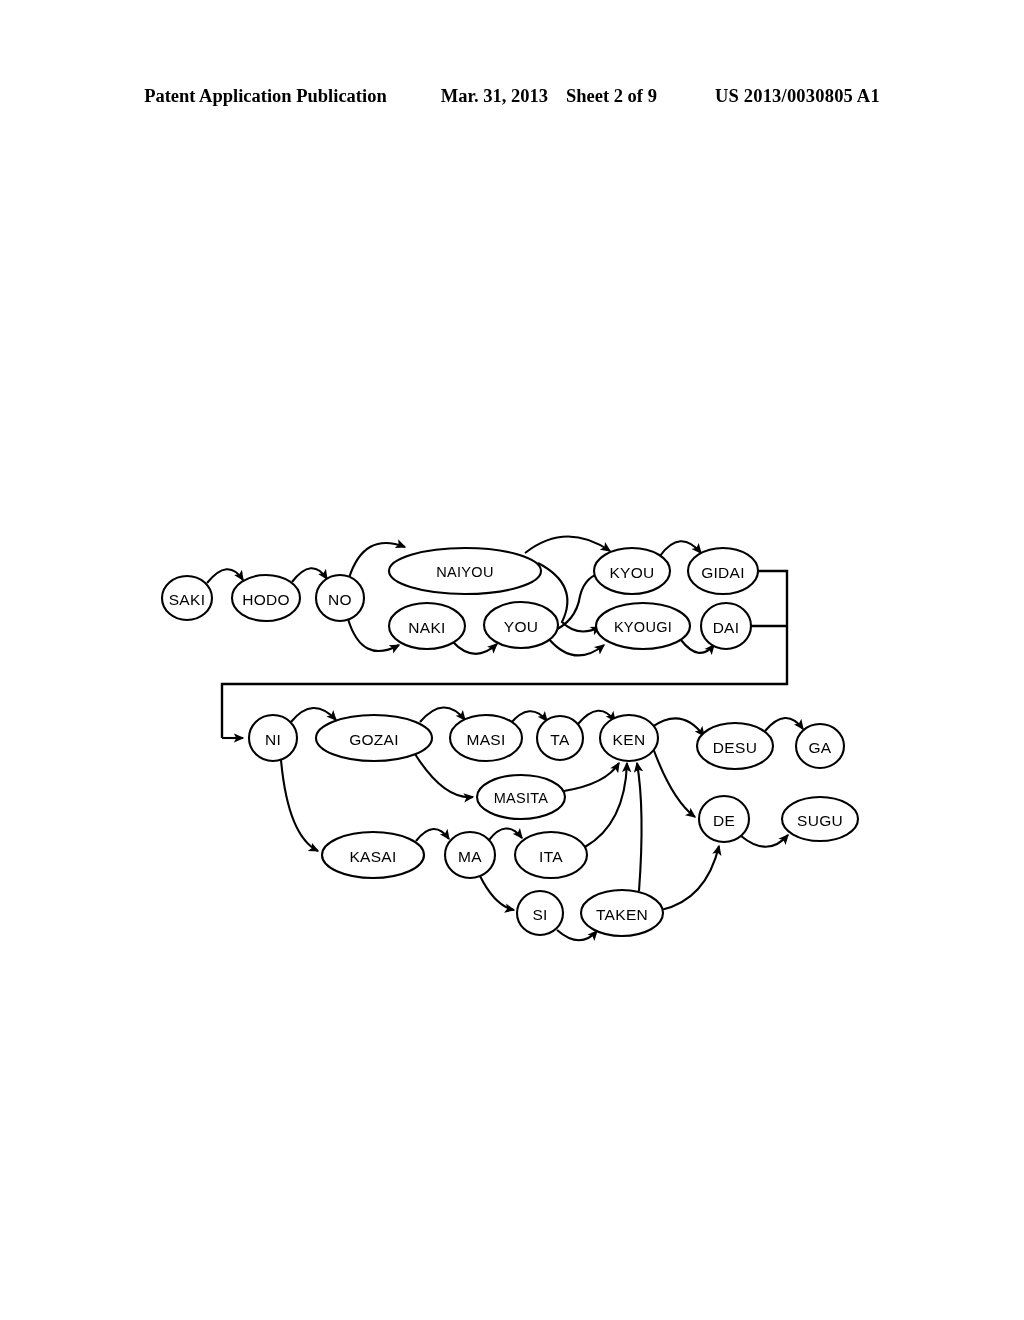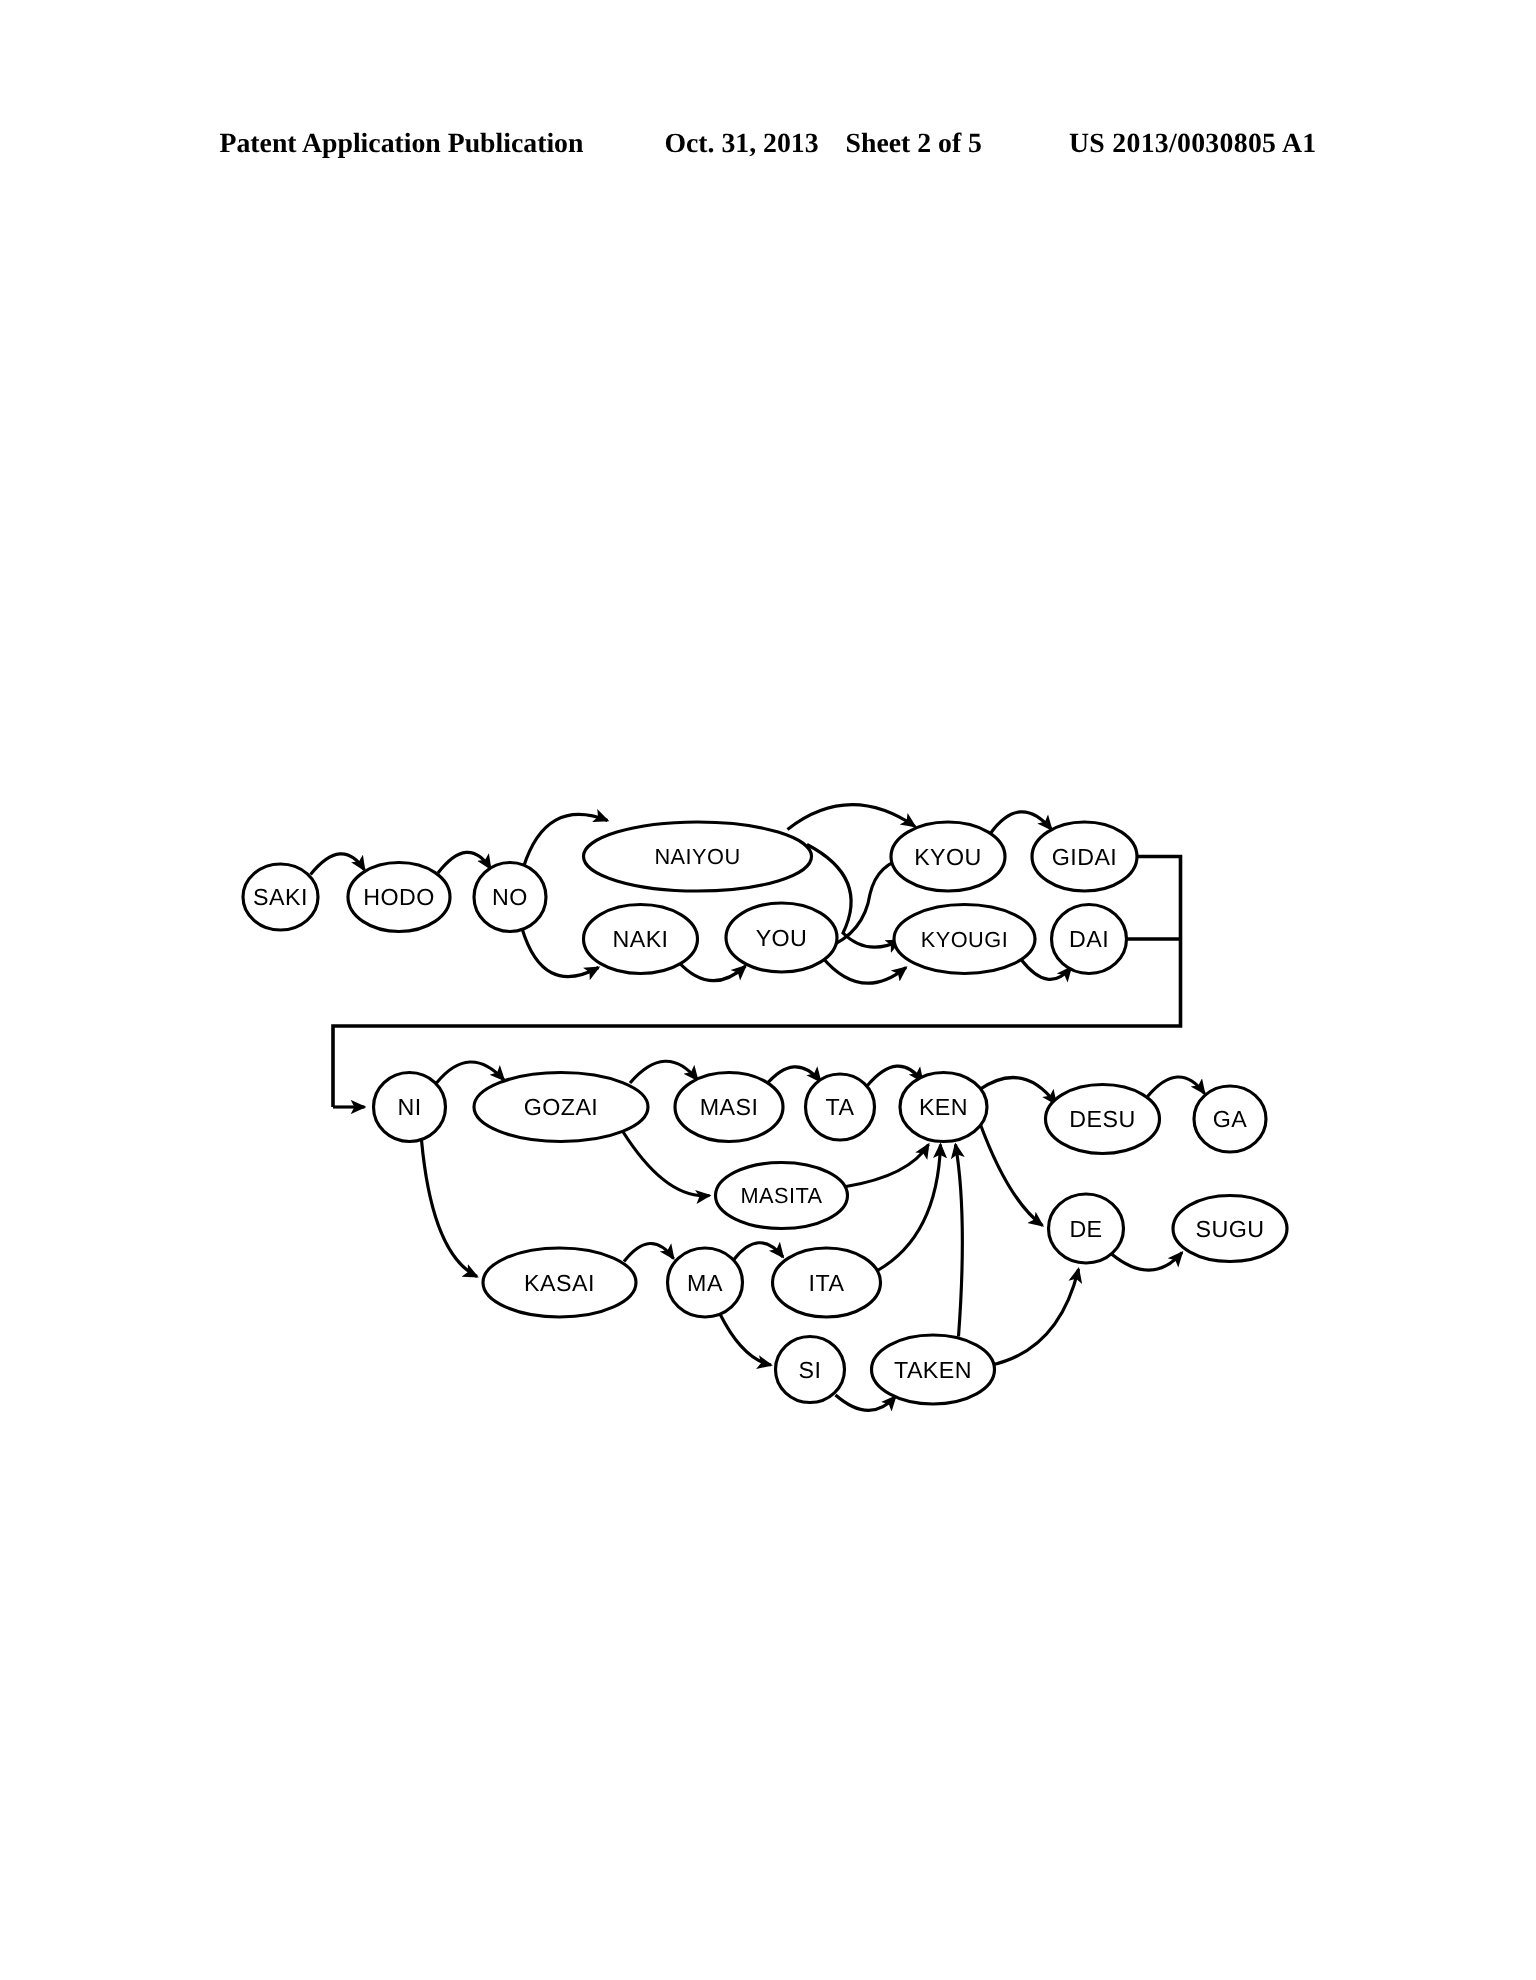"Oct. 31, 2013" span.hdr-date { text: Oct -> Mar }
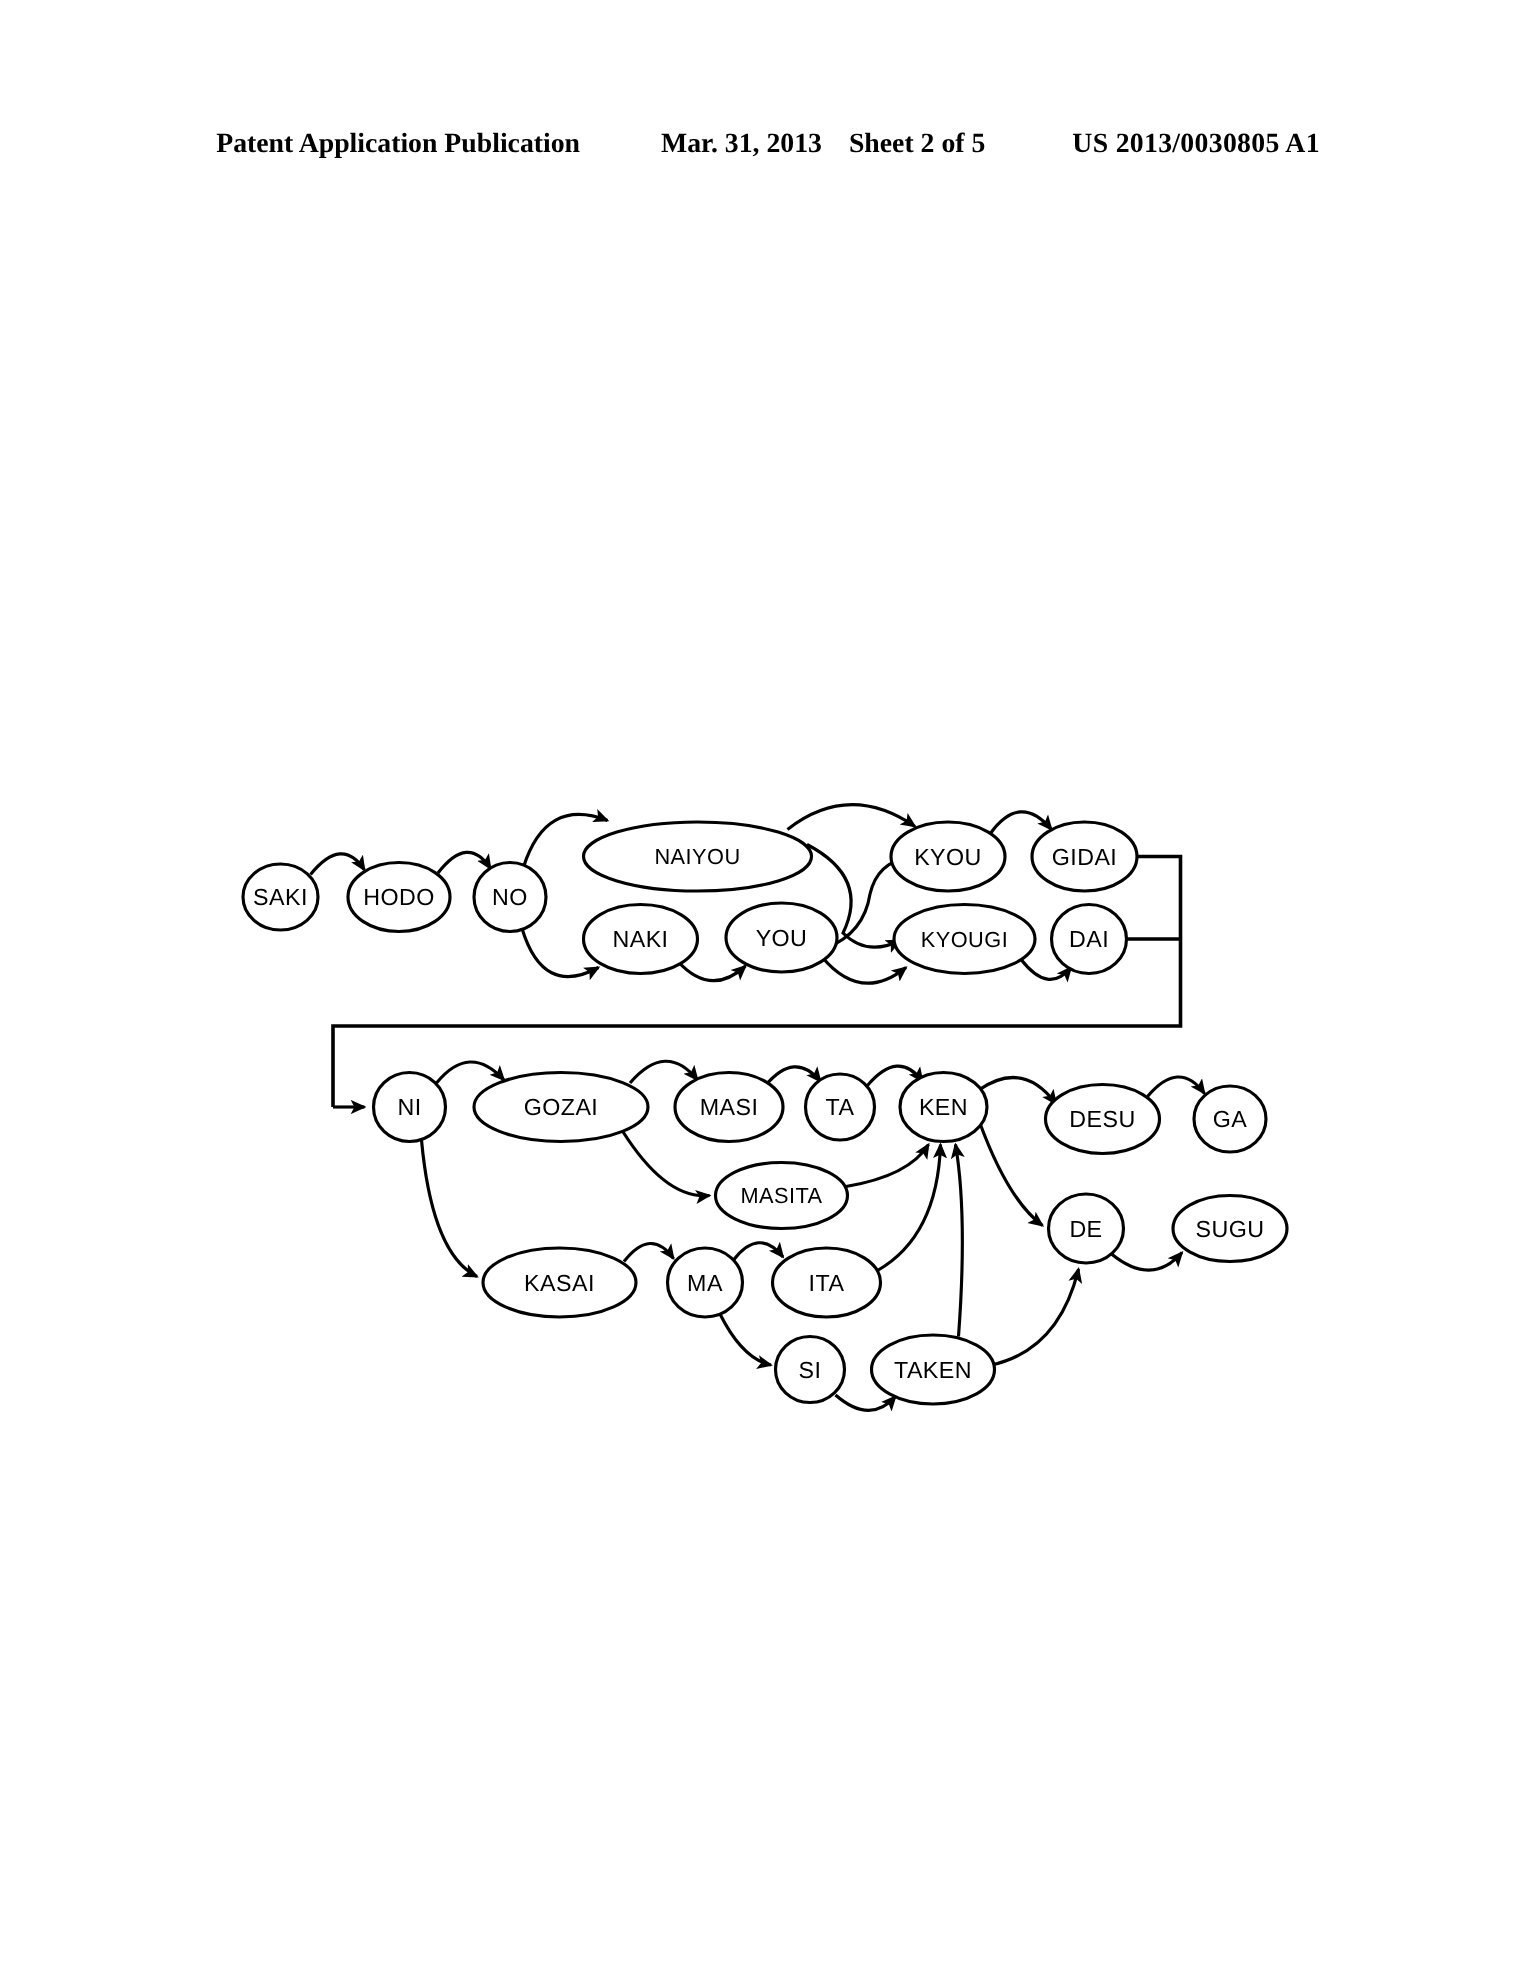"Sheet 2 of 5" span.hdr-sheet { text: 5 -> 9 }
